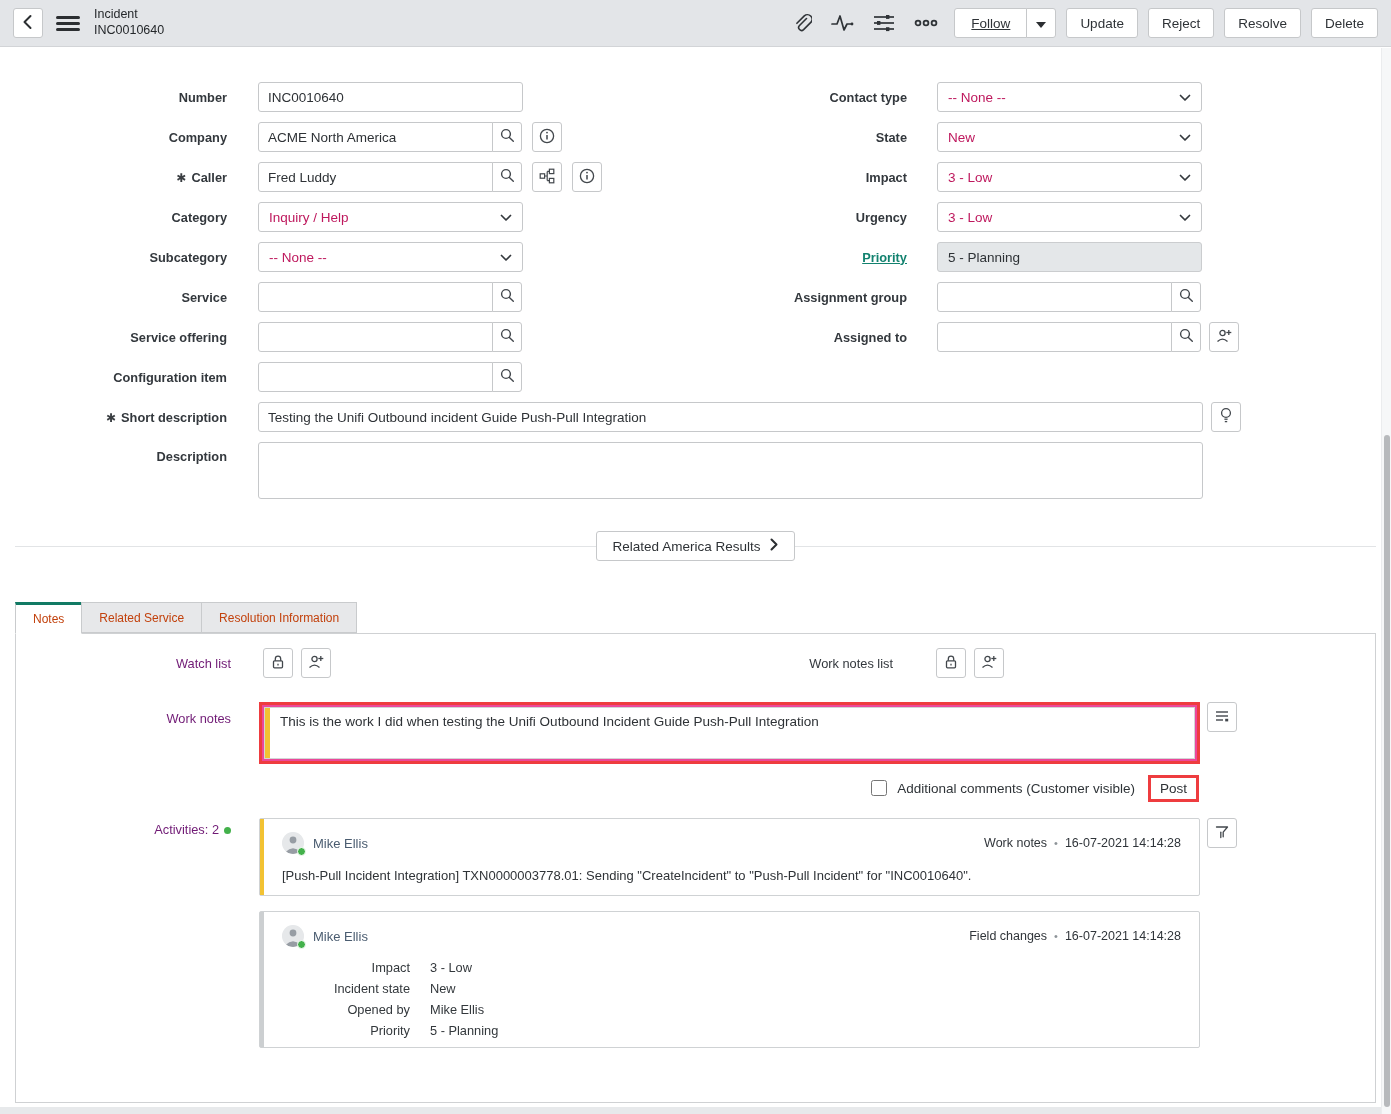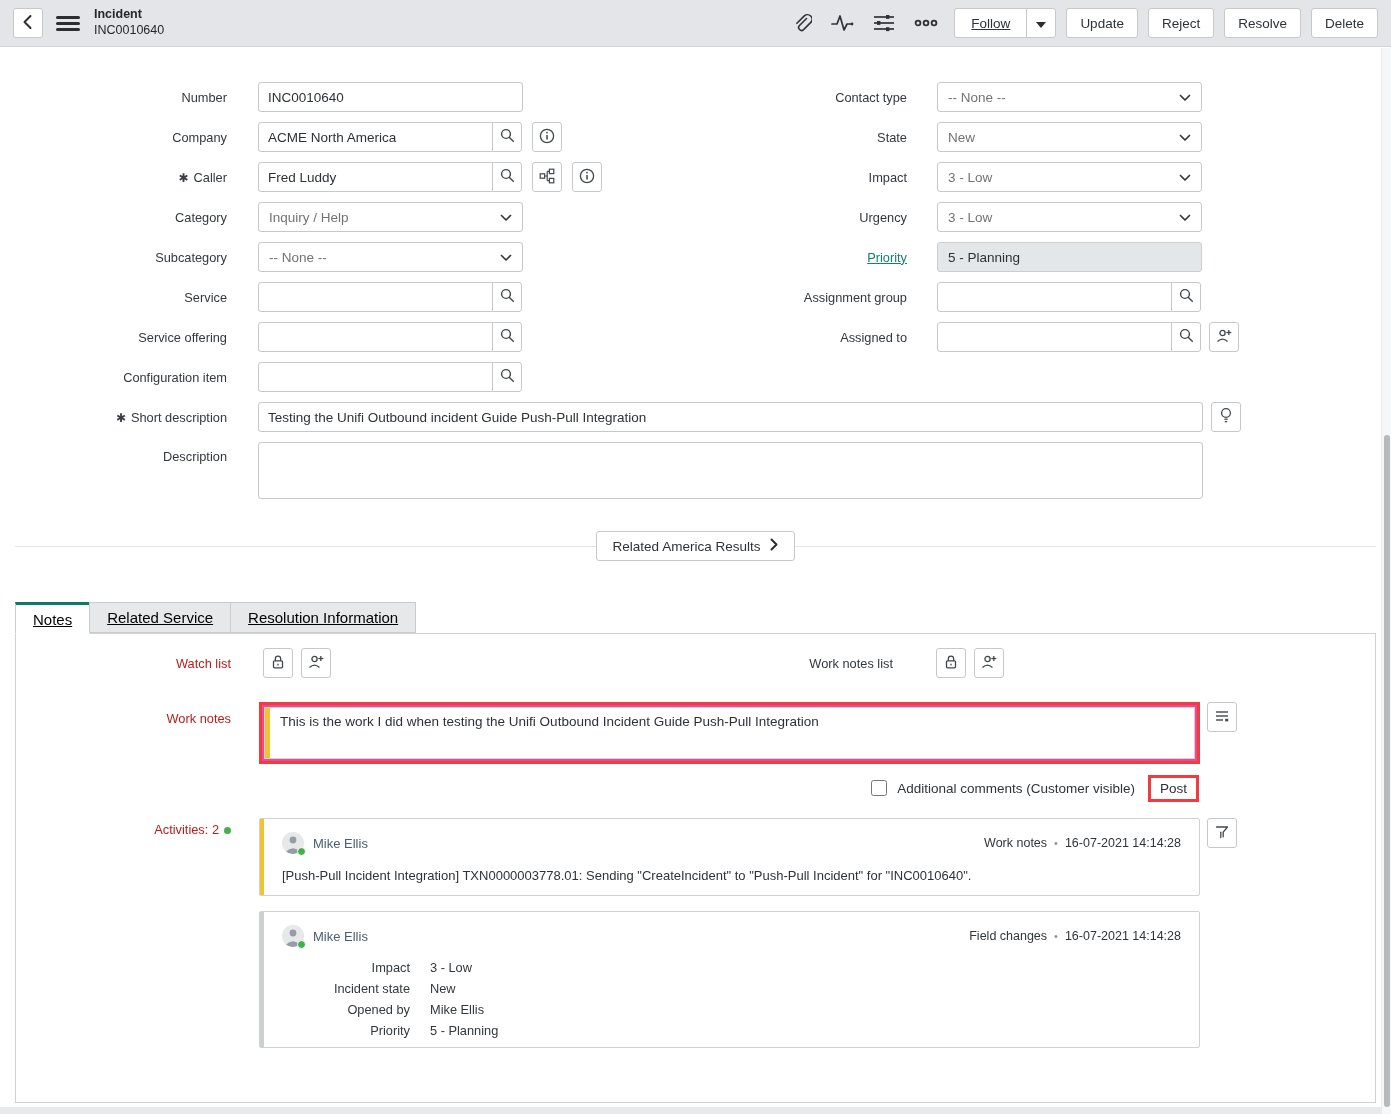"Incident" .htitle .t1 { font-weight: 700 -> 400 }
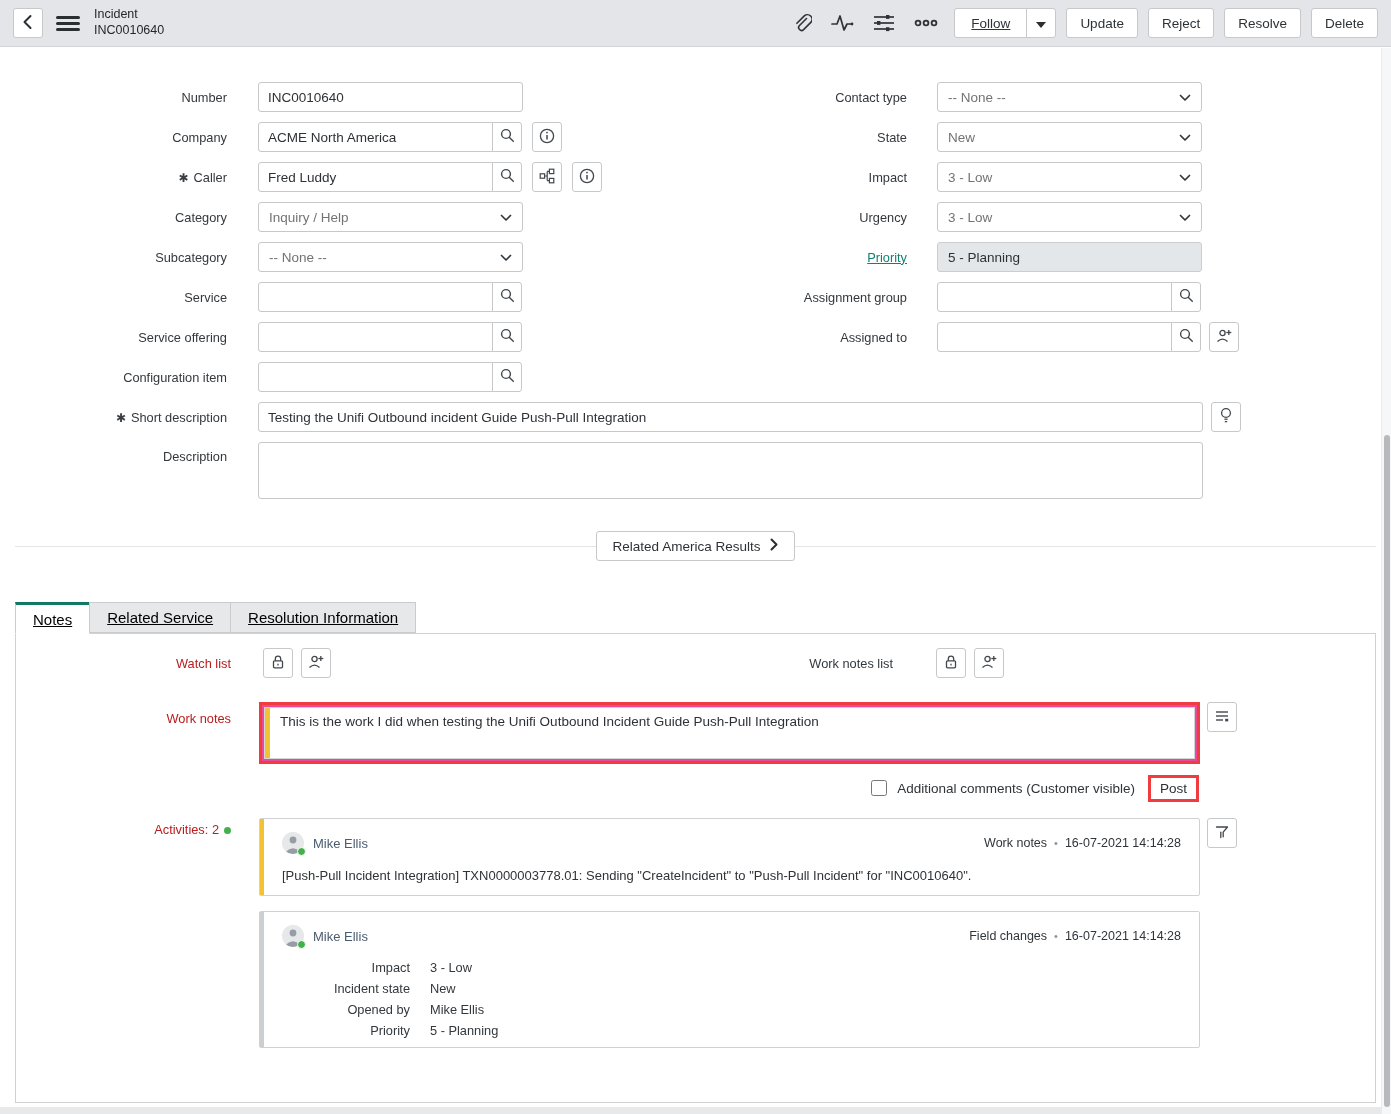"Number" .flabel { font-weight: none -> bold }
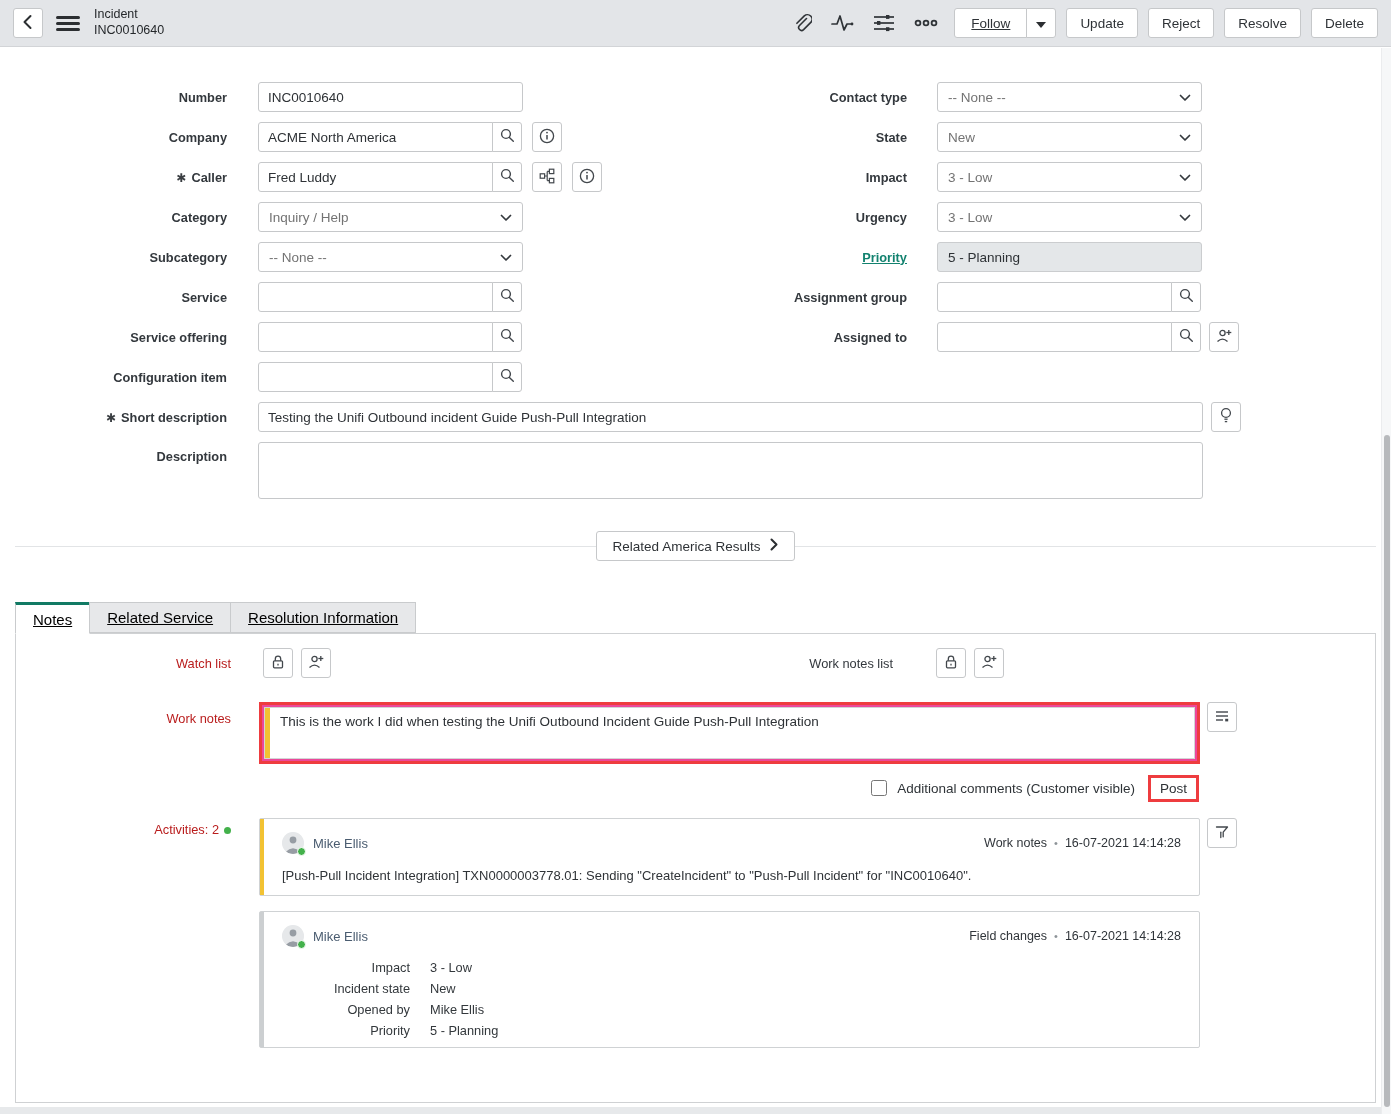"-- None --" .fakeselect { color: #737373 -> #be185d }
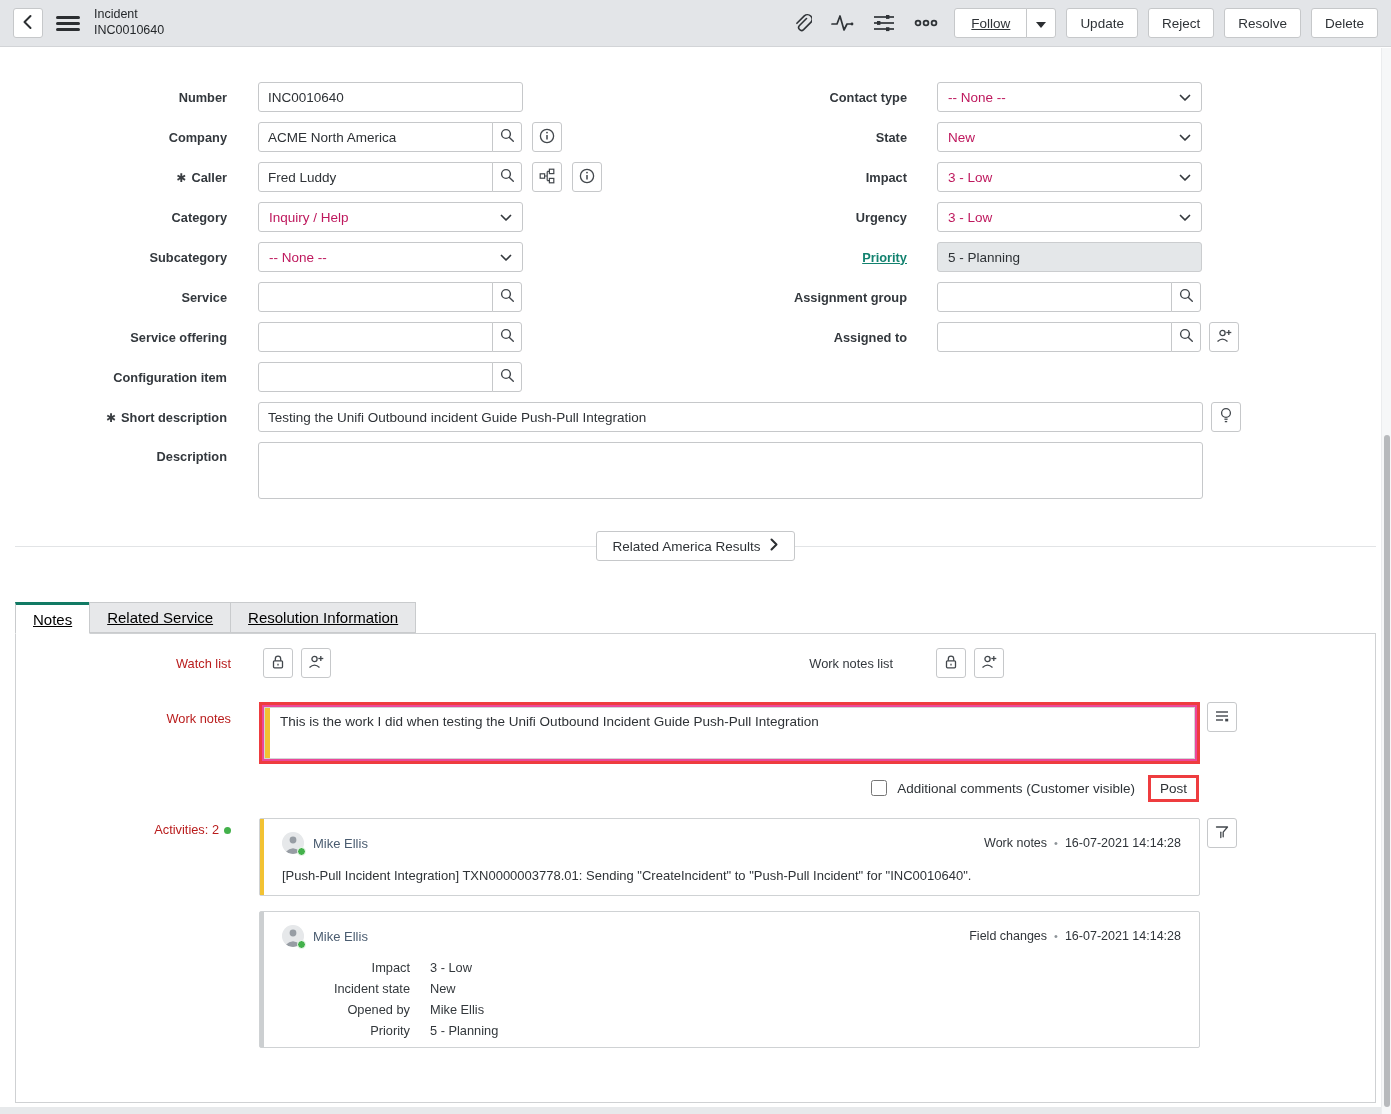"Notes" .tab { color: #000000 -> #c2410c; font-size: 15px -> 12px; text-decoration: underline -> none }
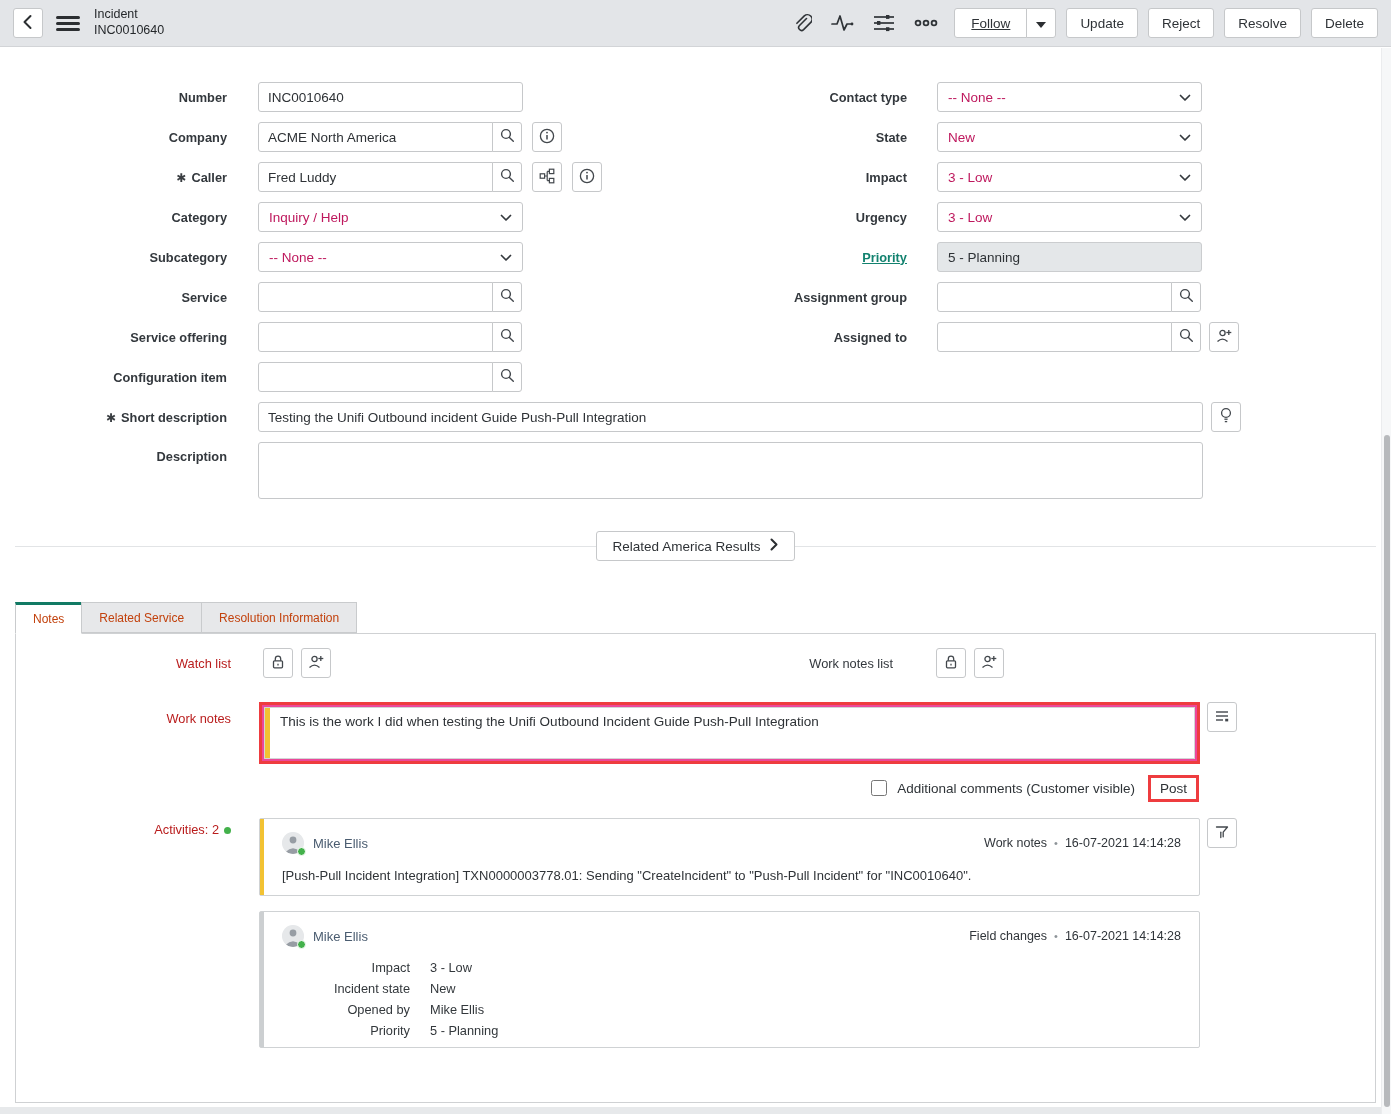"Watch list" .tab-flabel { color: #b91c1c -> #701a75 }
